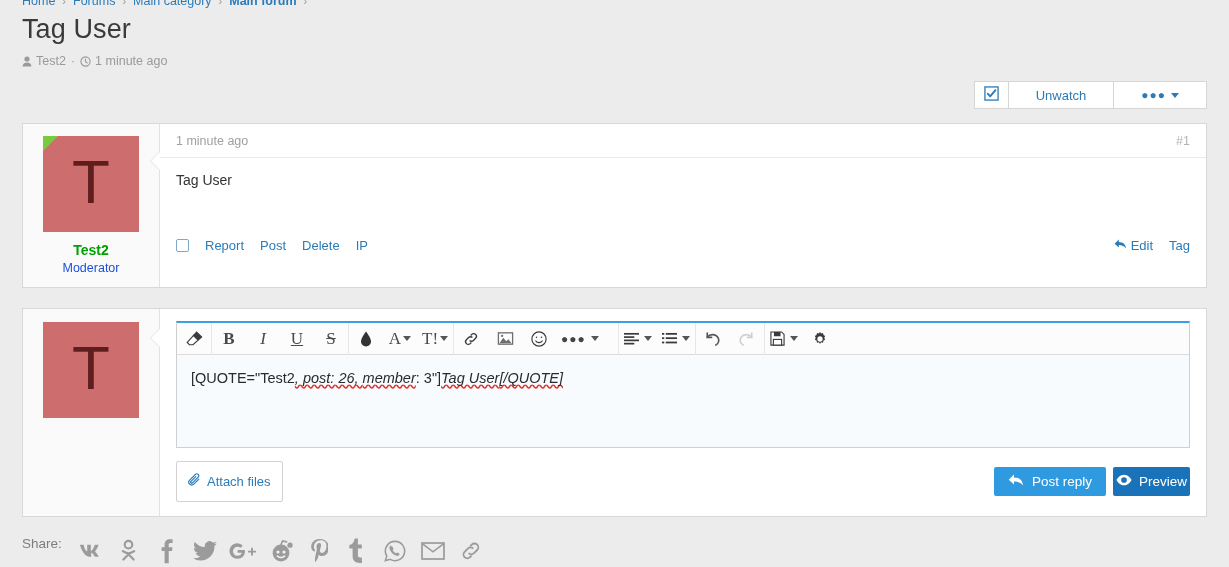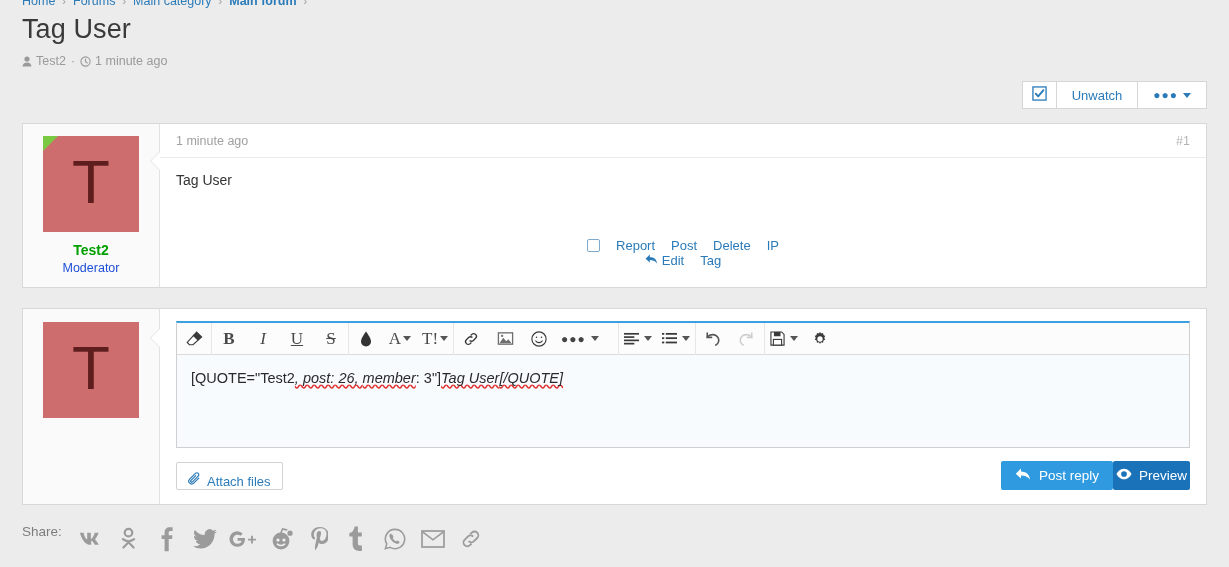"Unwatch" .btn-g { padding: 0 15px -> 0 27px }
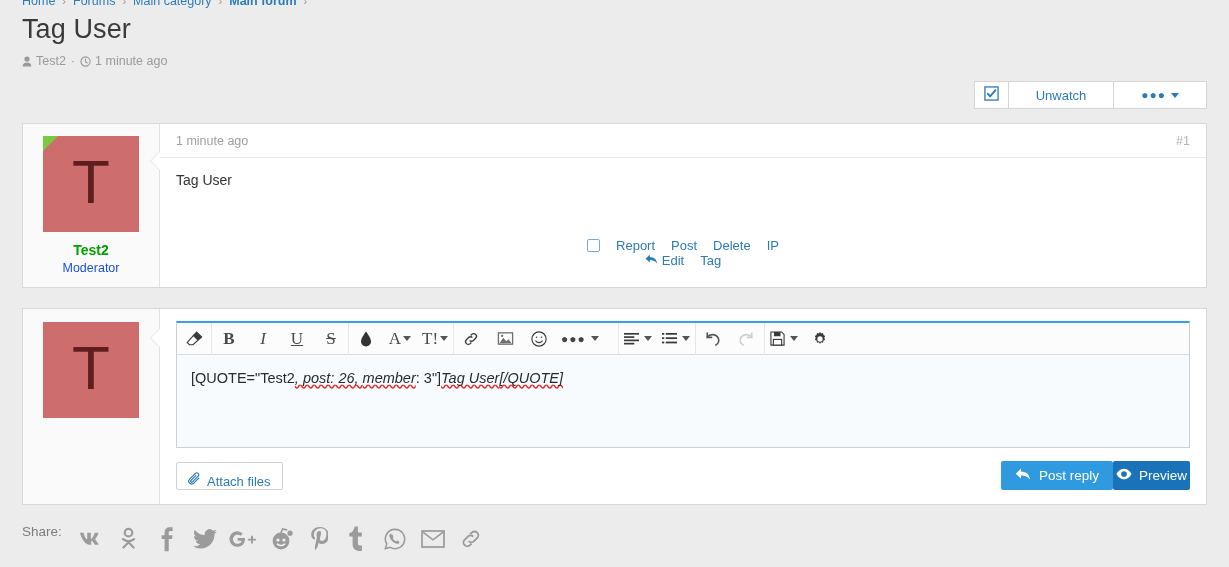"Report" .post-footer { flex-direction: column -> none }
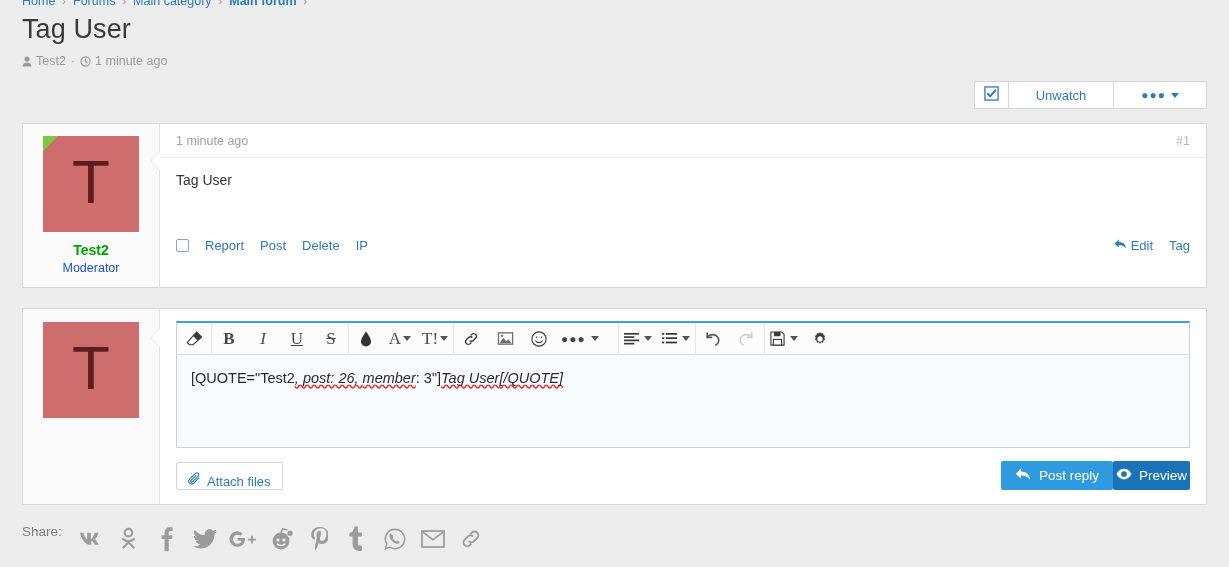"Attach files" .attach-btn { align-items: flex-end -> center; height: 28px -> 41px }
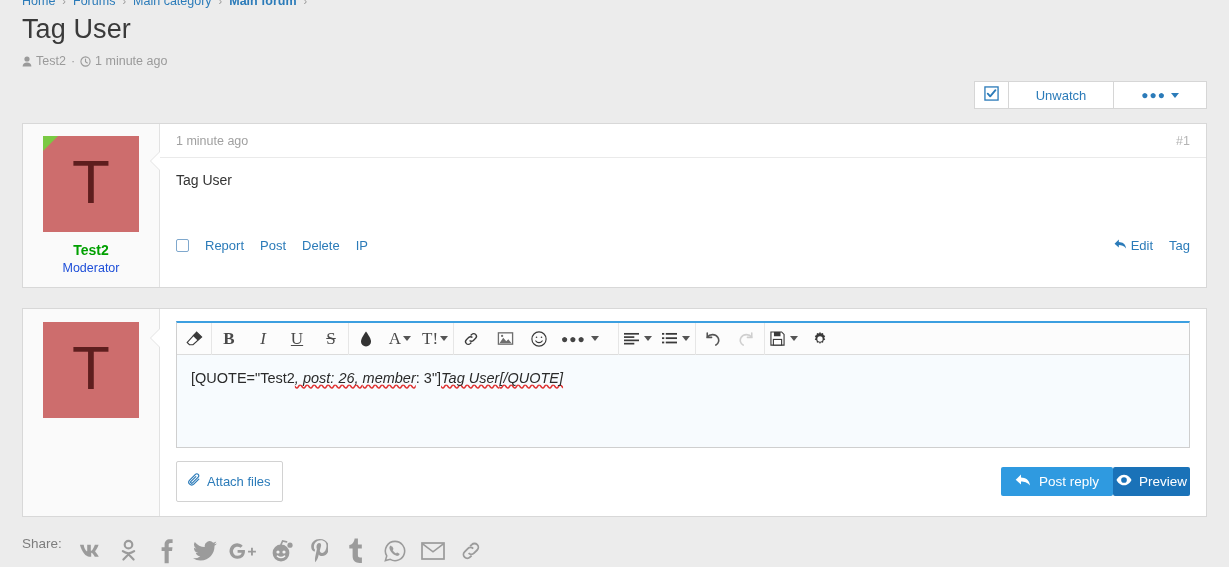"Post reply" .post-btns { gap: 0 -> 7px }
